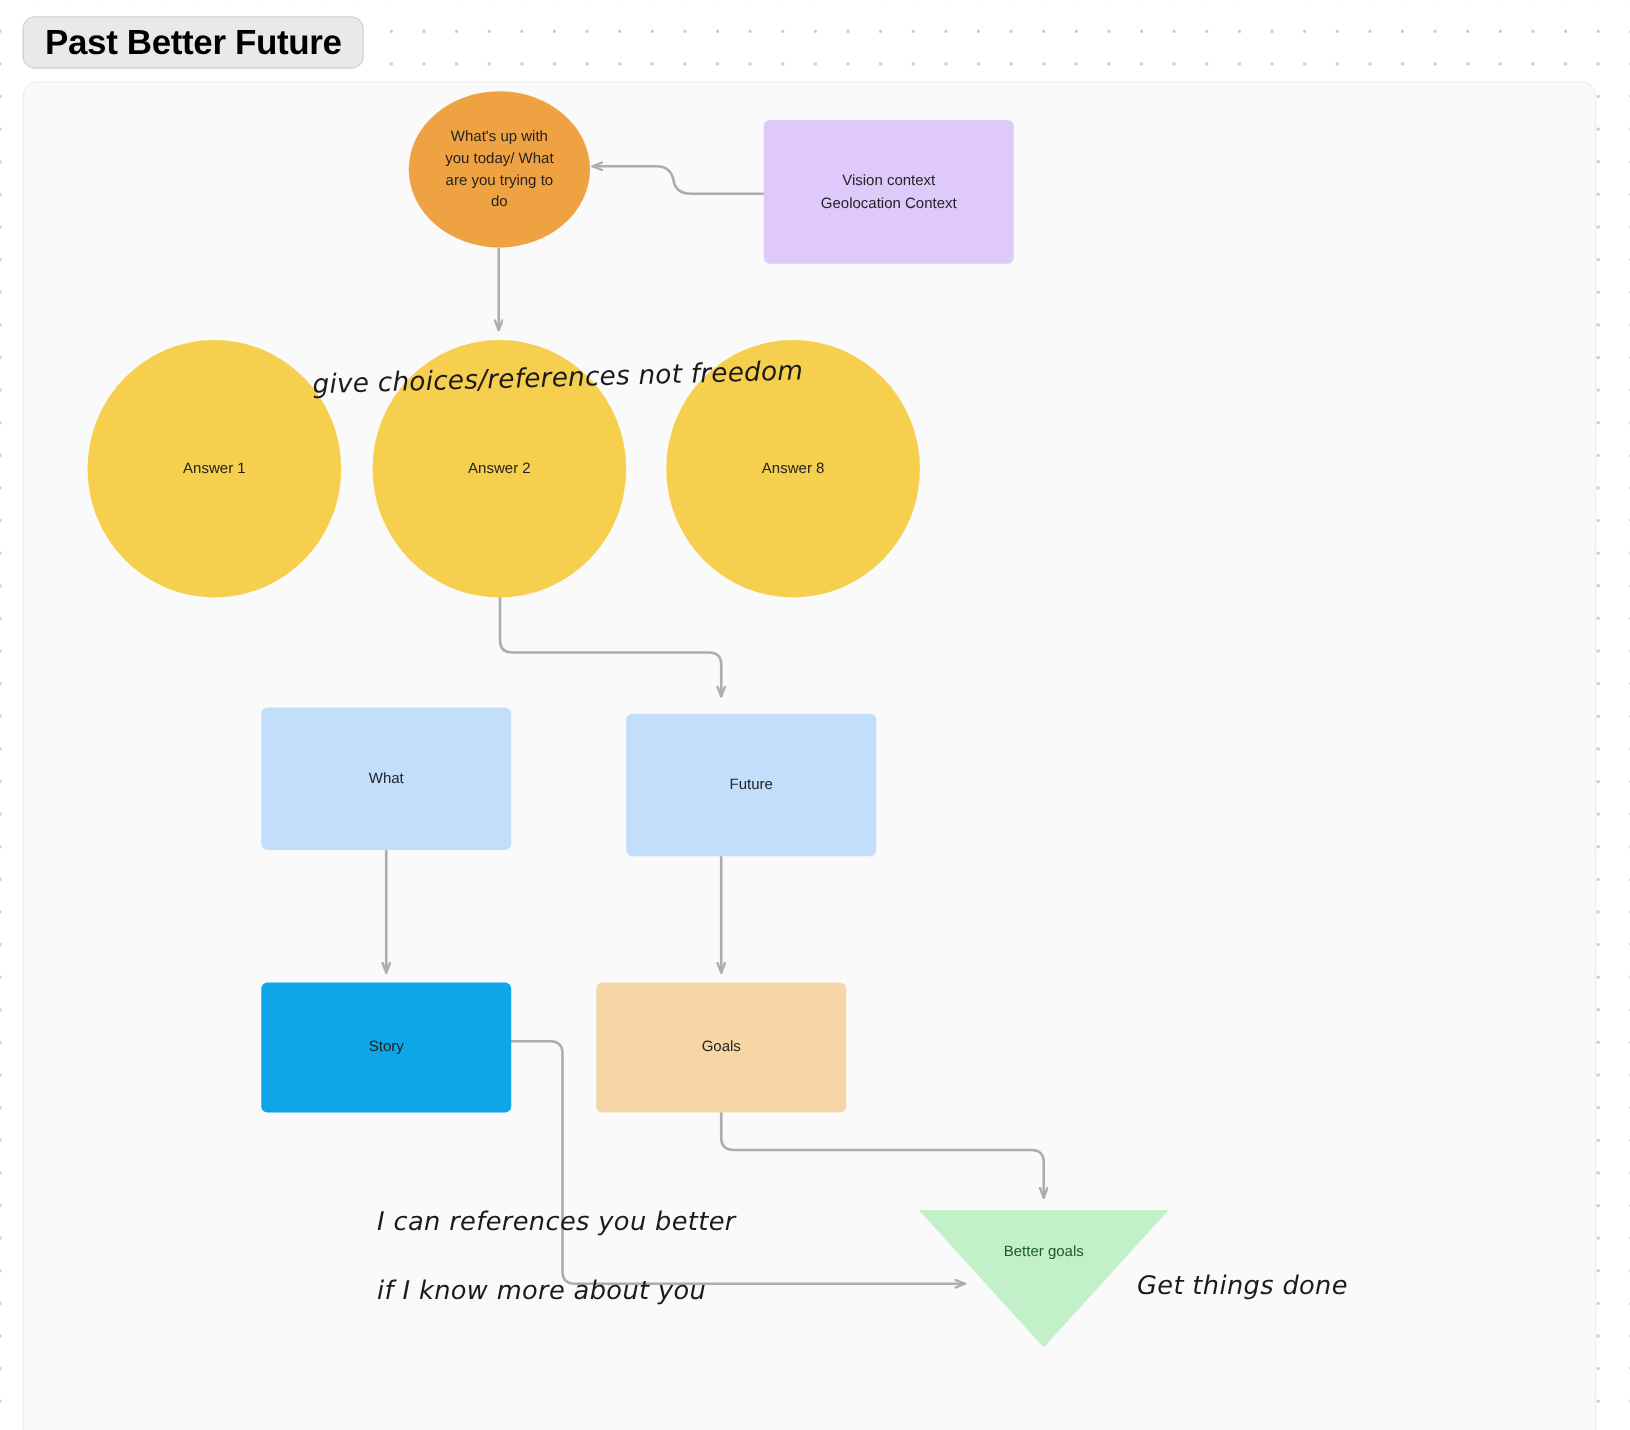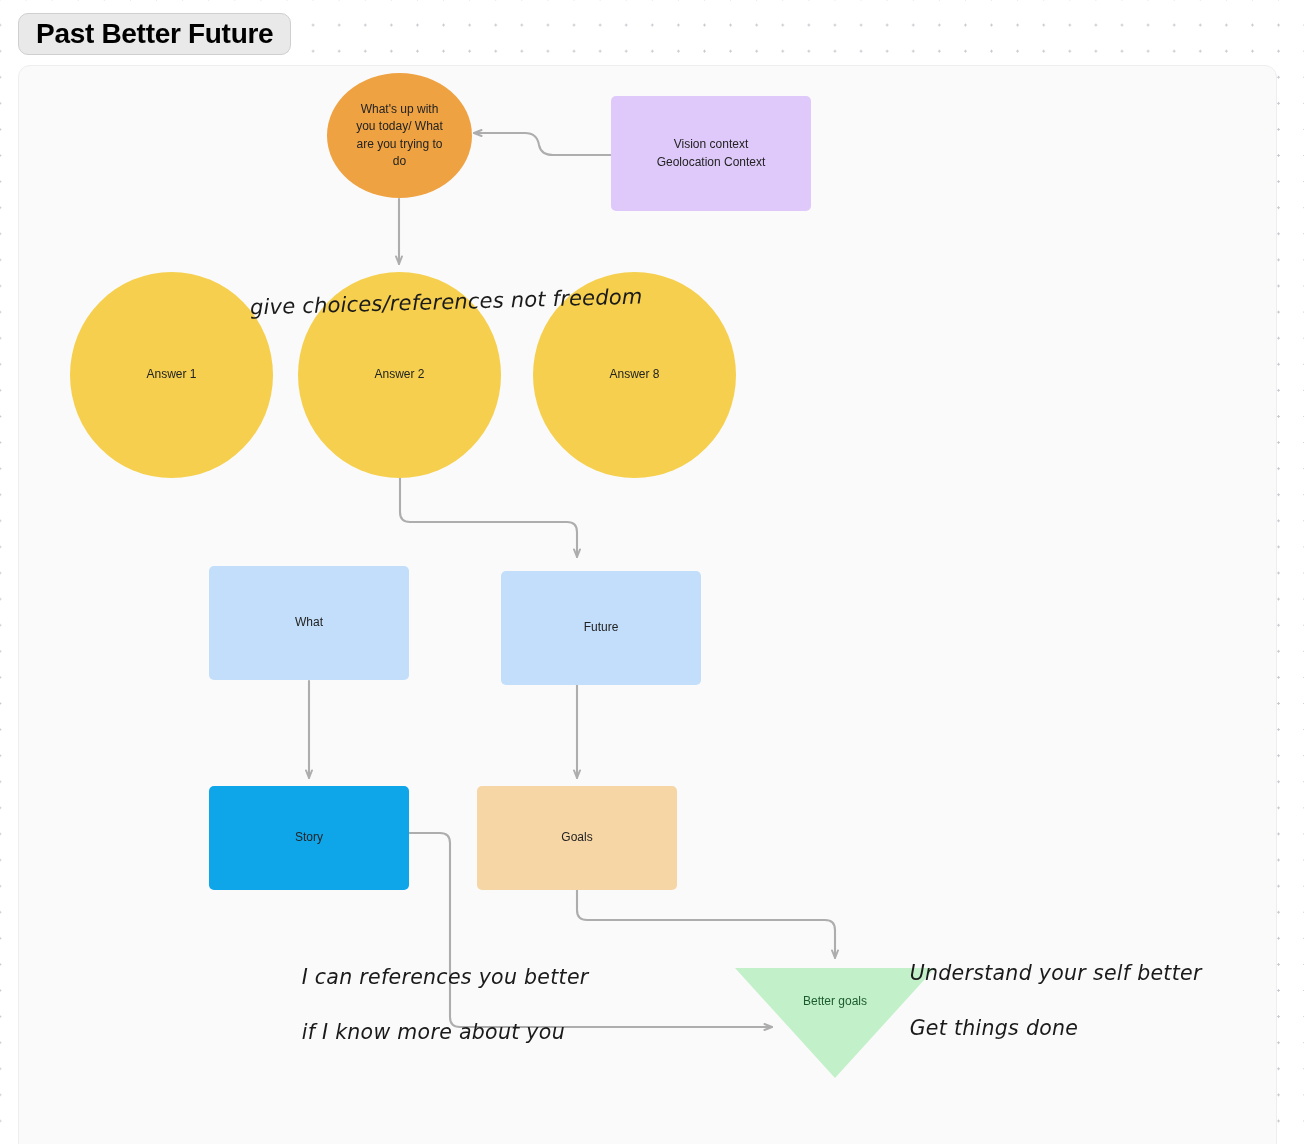"Understand your self better" span { html: <span>Understand your self better</span> -> none }
